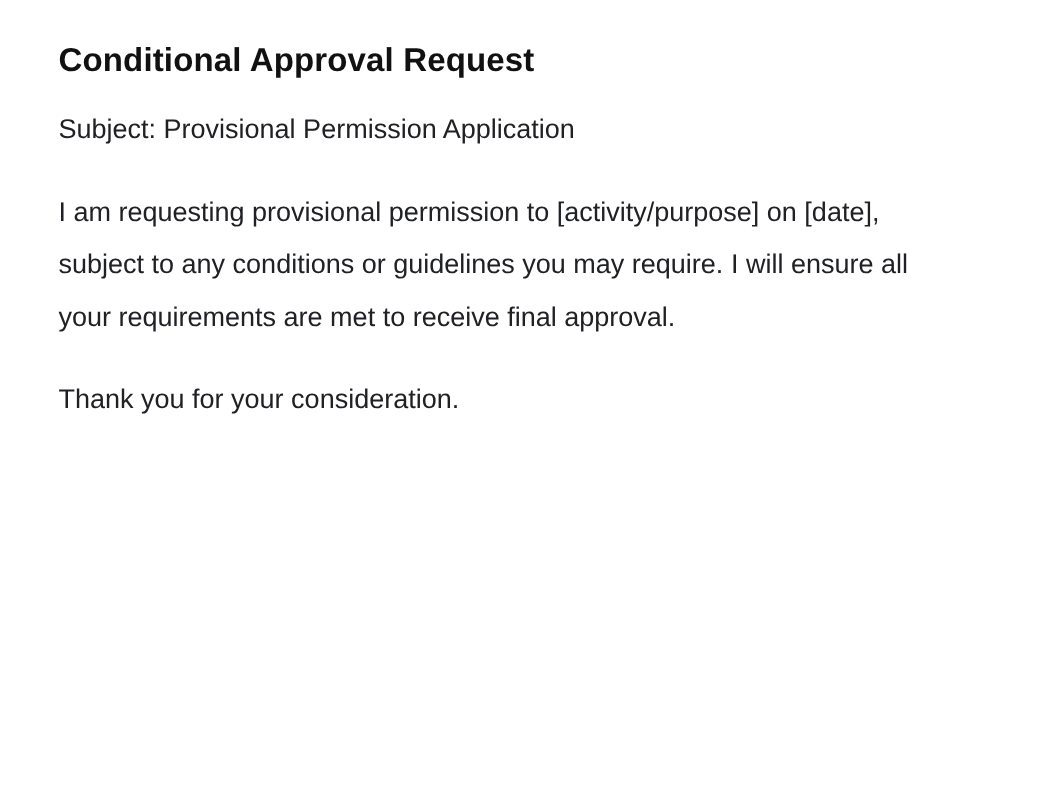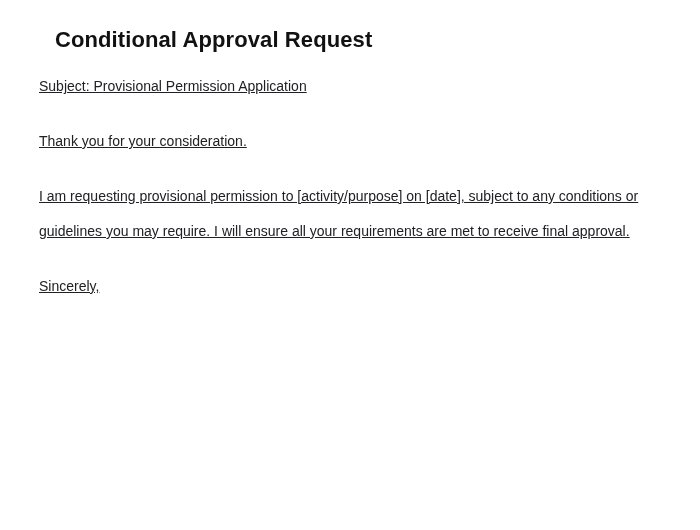"Conditional Approval Request" .doc-title { margin: 0 0 16px 16px -> 0 0 16px 0 }
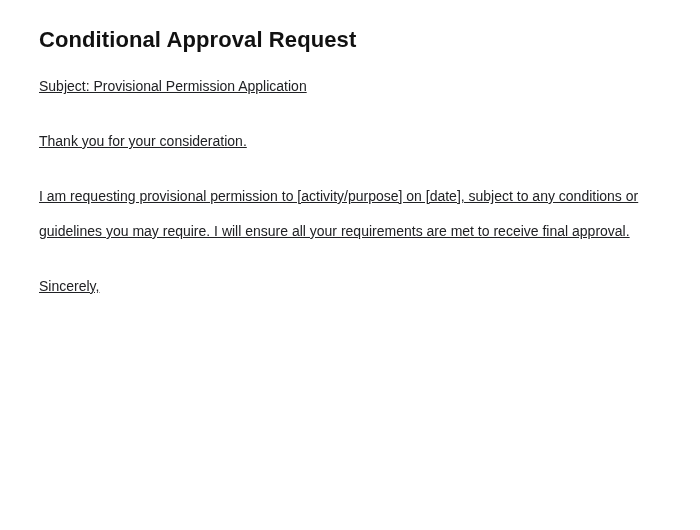"Subject: Provisional Permission" .doc p { font-size: 14px -> 18px; text-decoration: underline -> none }
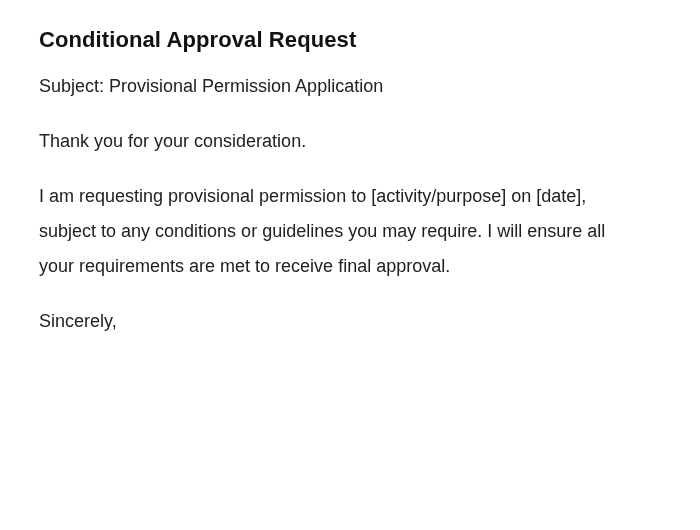"Thank you for your consideration." p { order: before "I am requesting provisional permission" -> after "I am requesting provisional permission" }
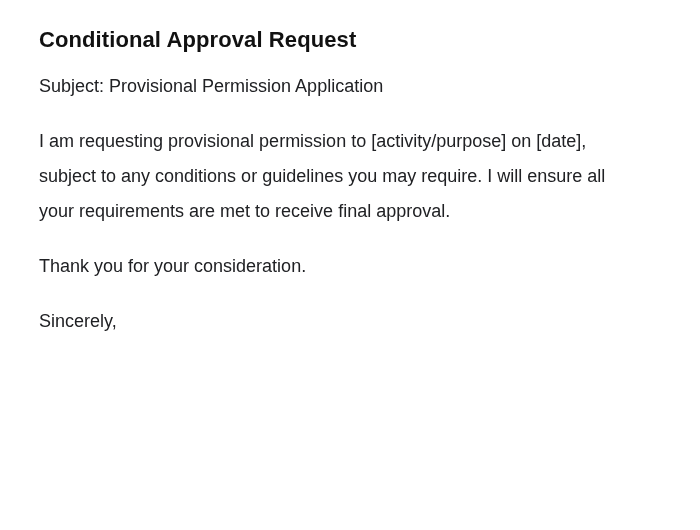"Sincerely," p { html: <p>Sincerely,</p> -> none }
